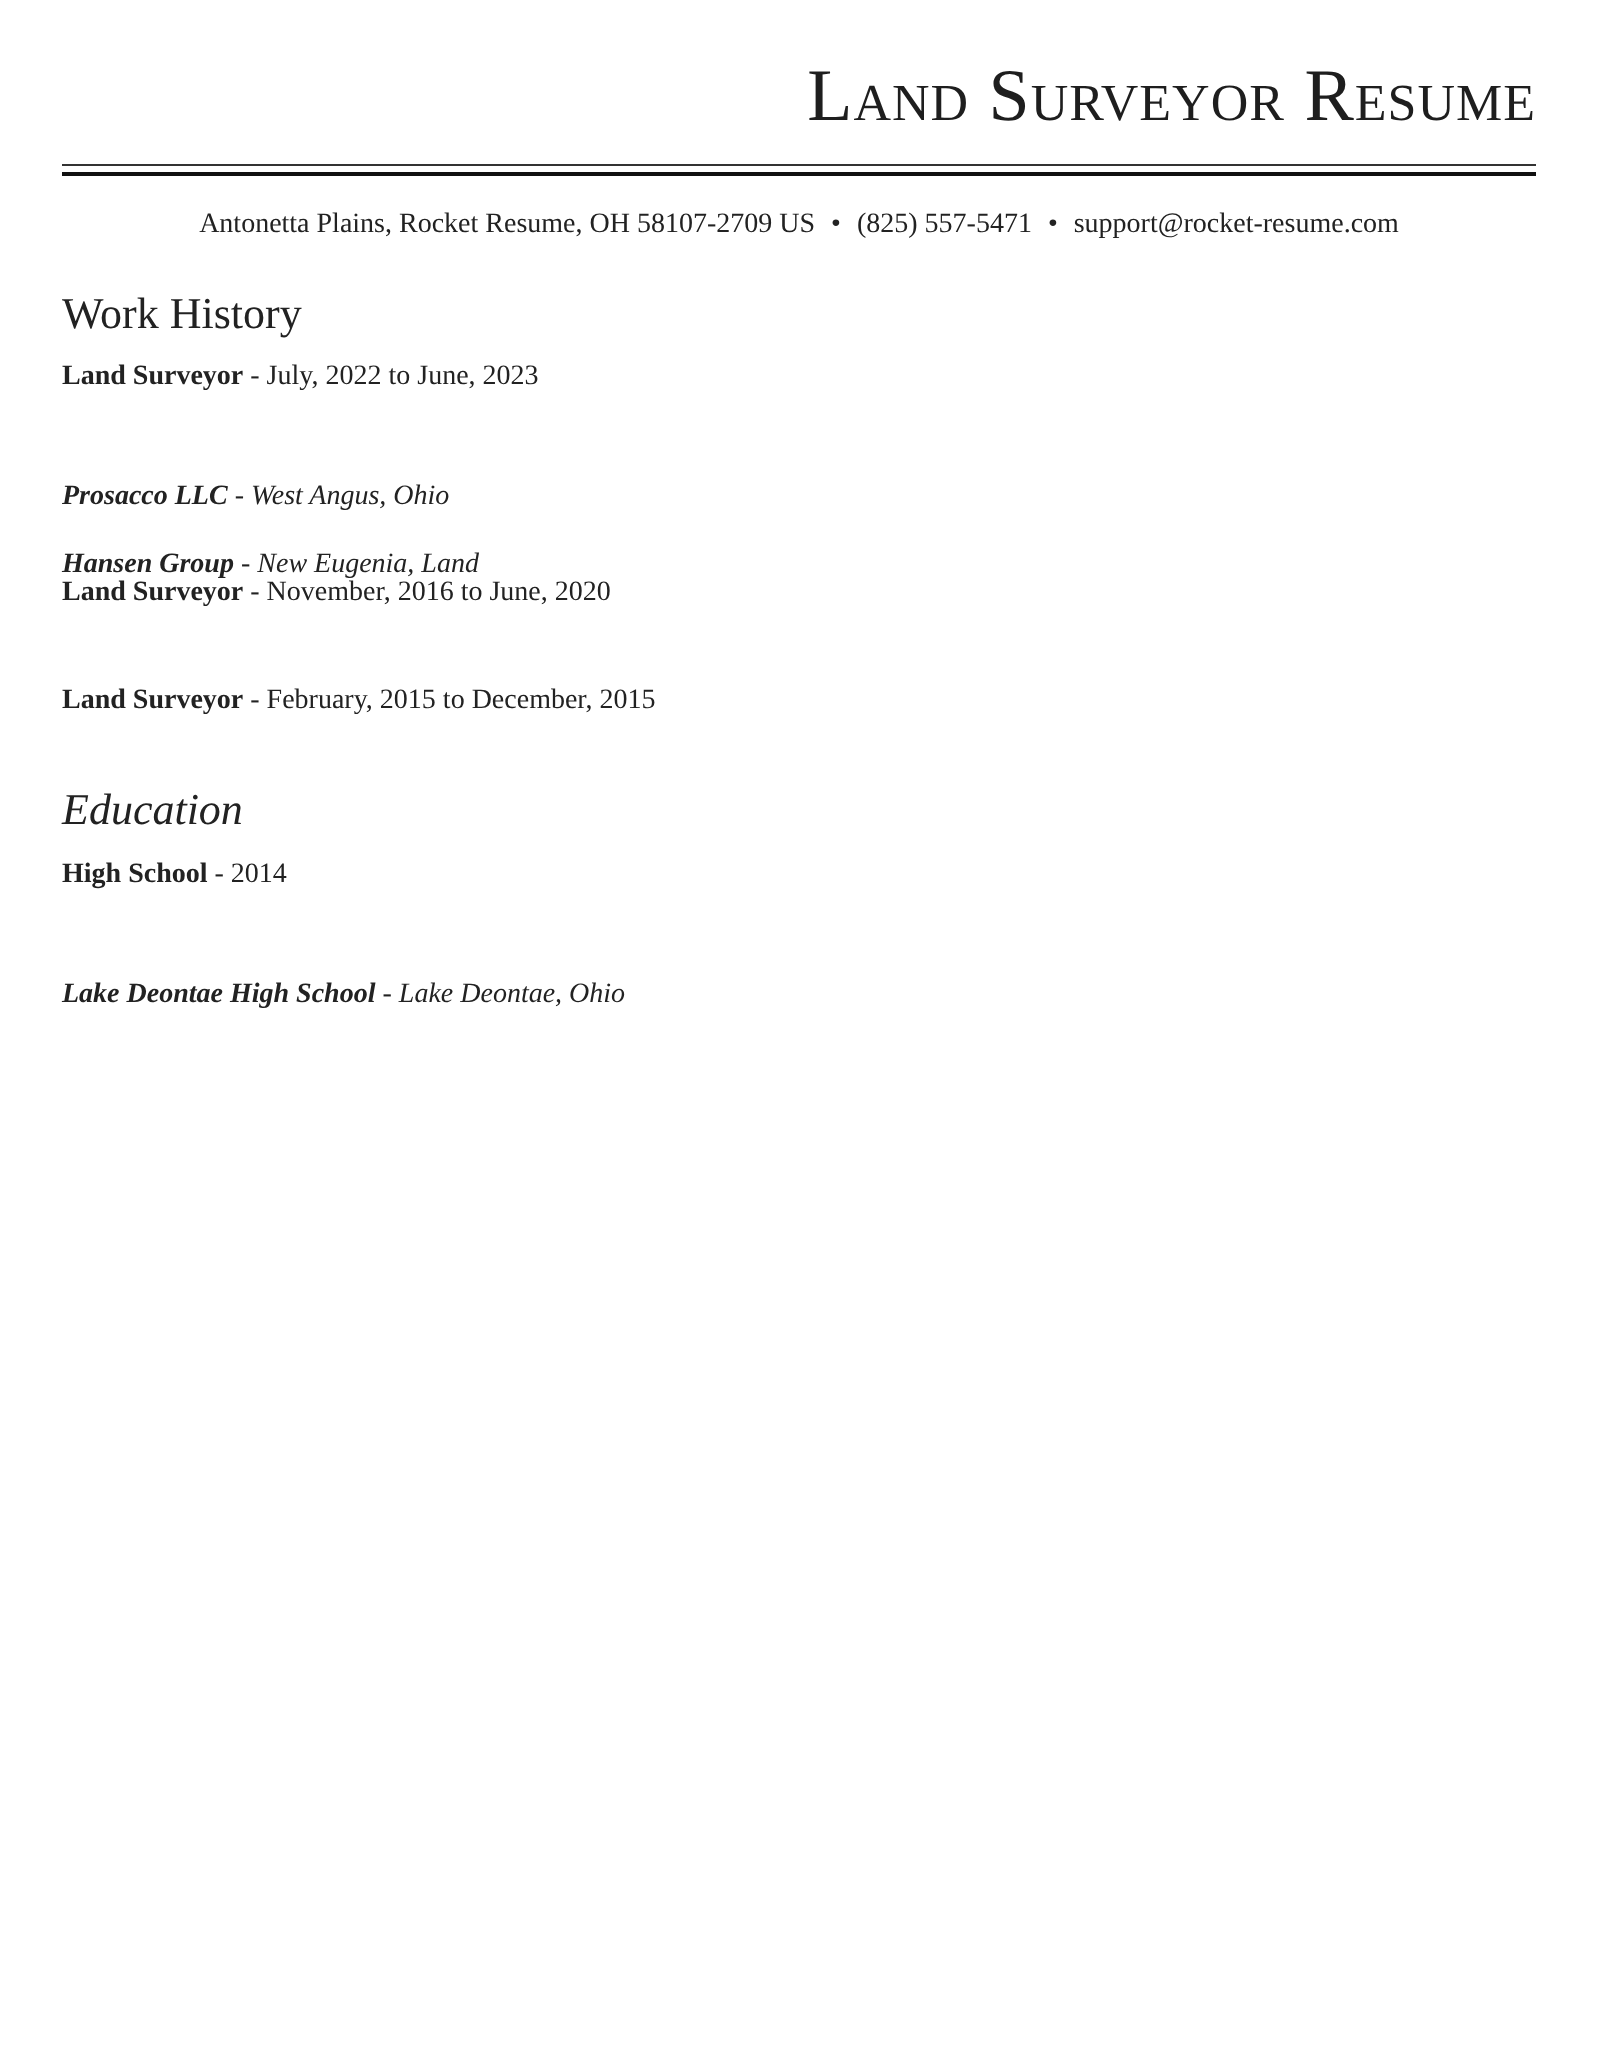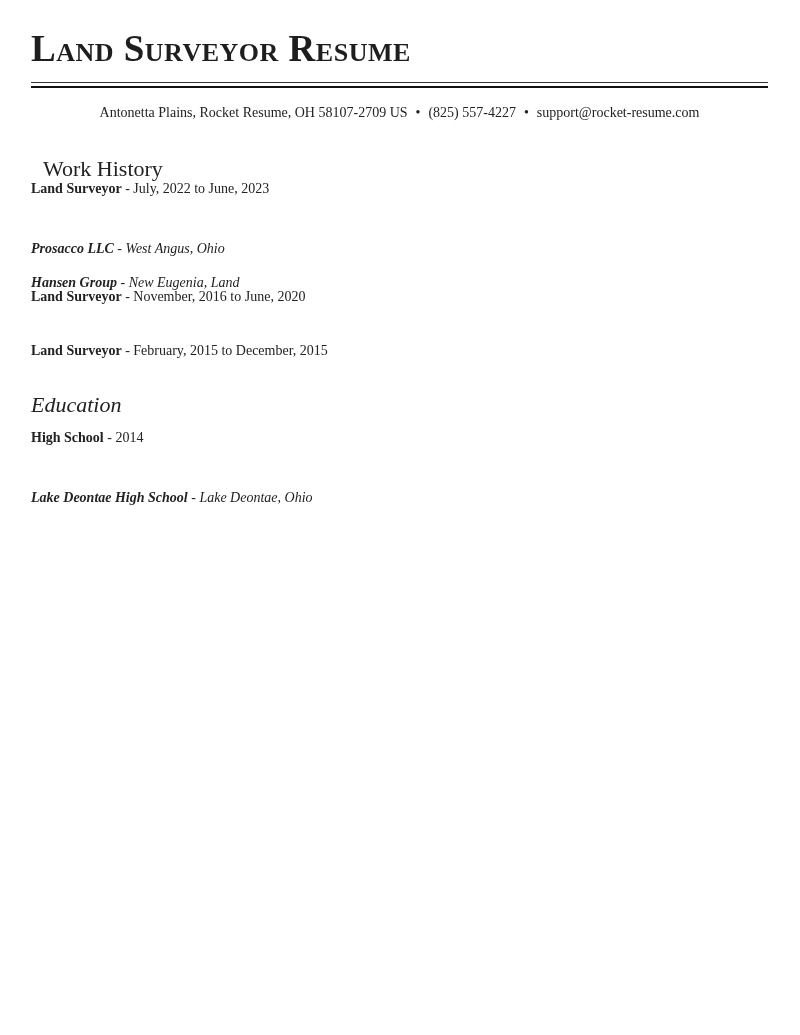"Land Surveyor Resume" .title { font-weight: bold -> normal; text-align: left -> right }
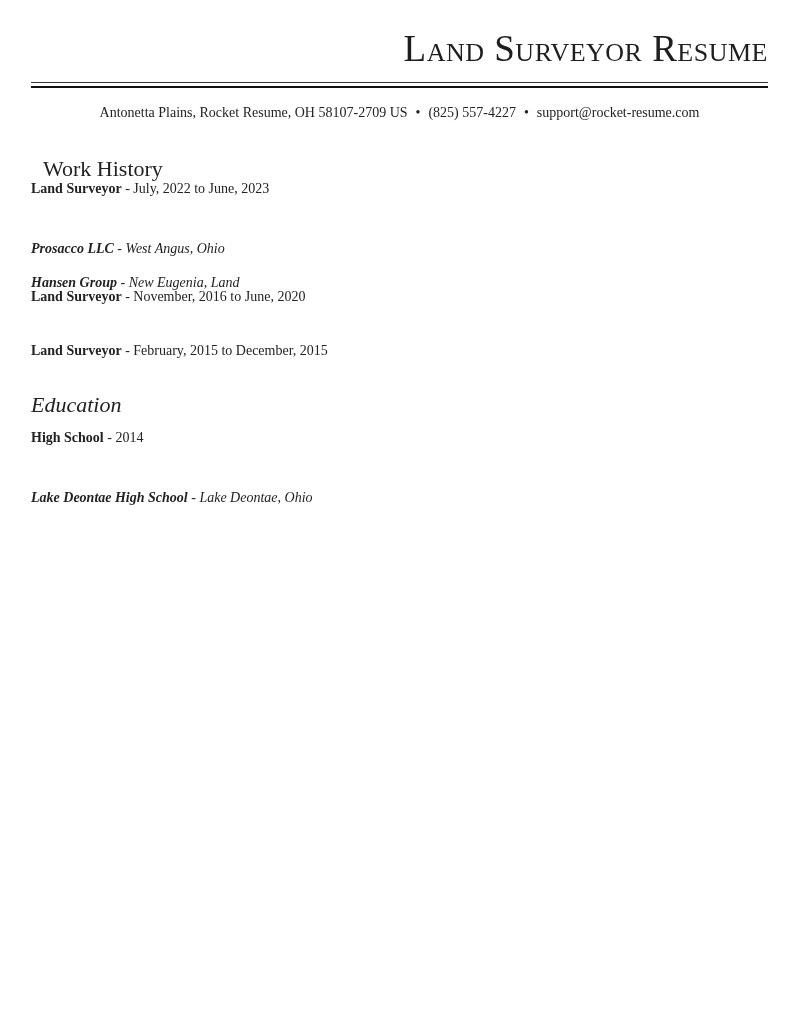"(825) 557-4227" span { text: 557-4227 -> 557-5471 }
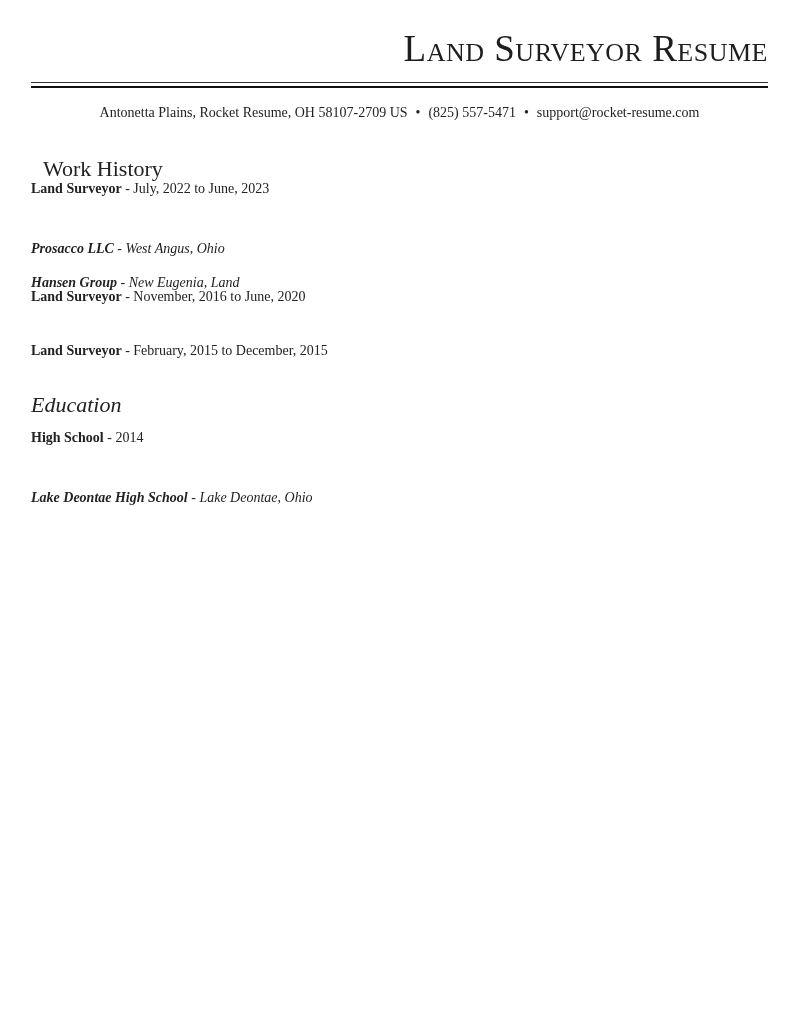"Work History" h2.section-heading { margin: 12px -> 0 }
